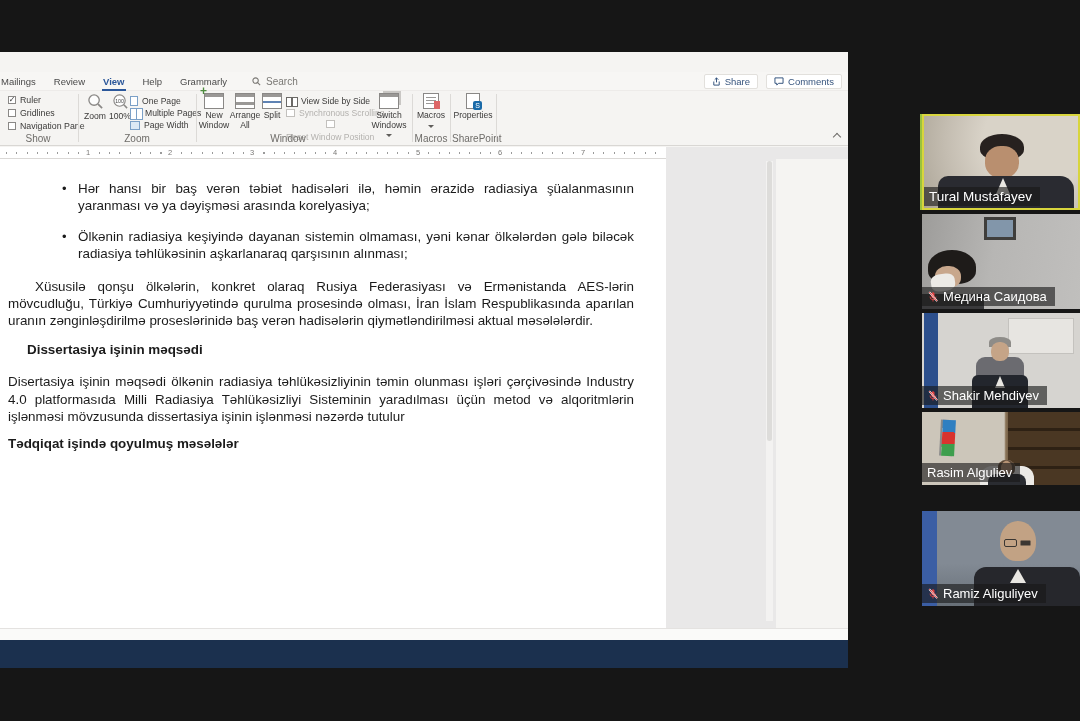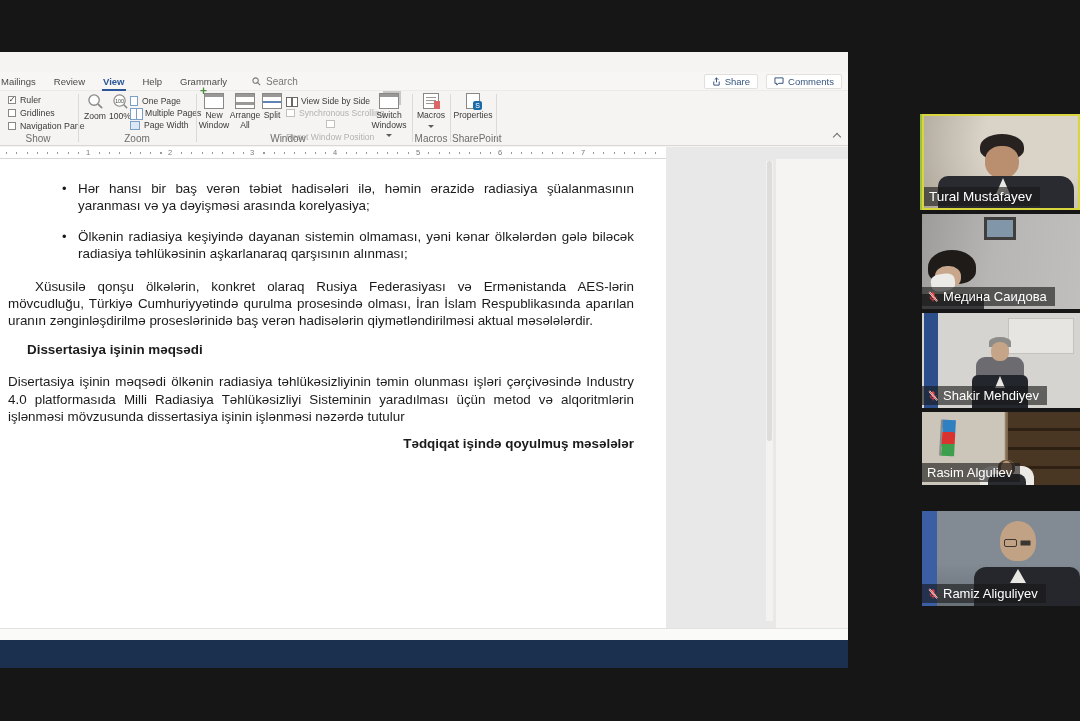"Tədqiqat işində qoyulmuş məsələlər" .h2m { margin: 10px 0 11px 8px -> 10px 0 11px 0; text-align: right -> none }
